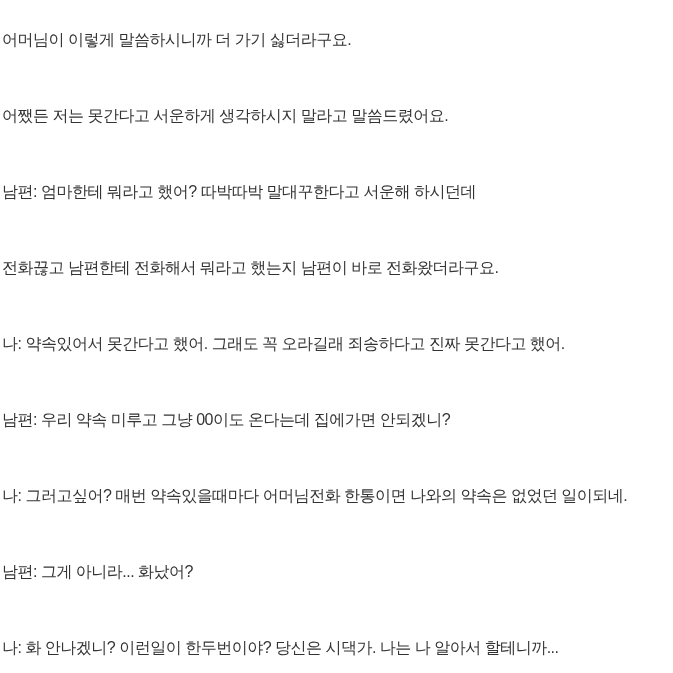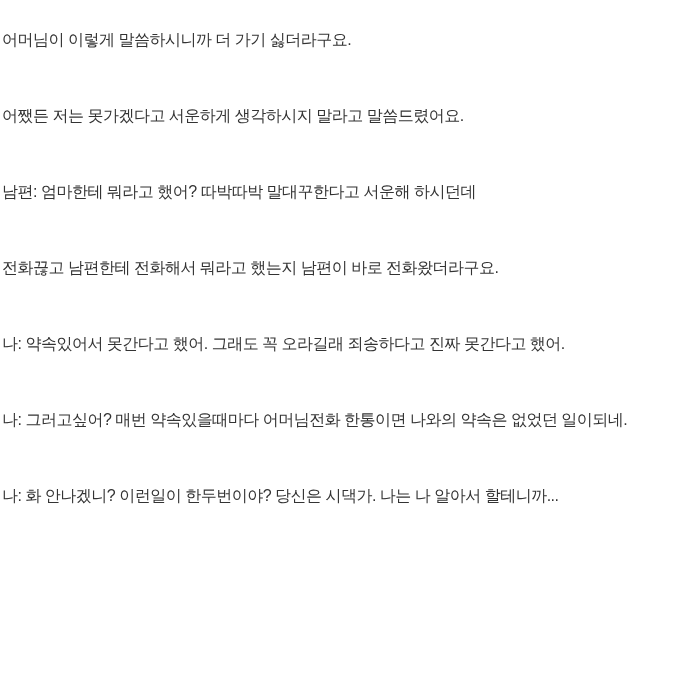"어쨌든 저는 못가겠다고 서운하게 생각하시지" div.post-line { text: 못가겠다고 -> 못간다고 }
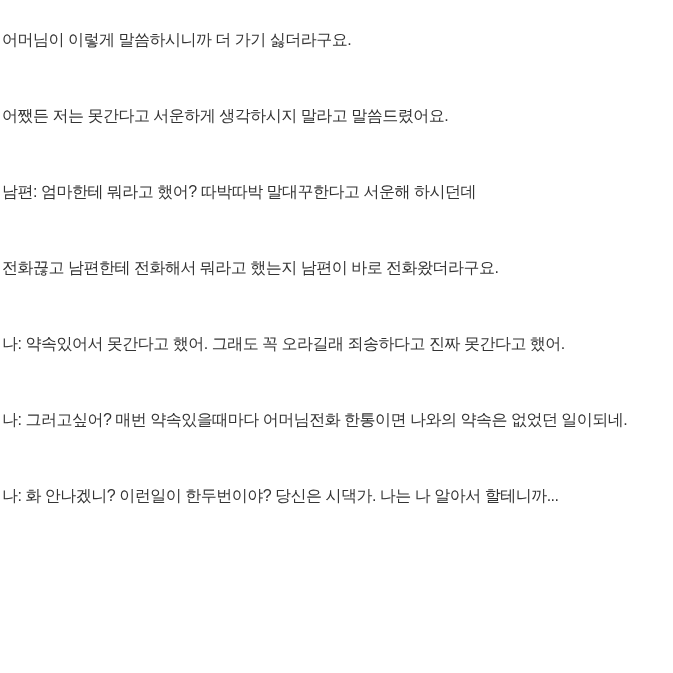"남편: 우리 약속 미루고 그냥" div.post-line { html: none -> <div>남편: 우리 약속 미루고 그냥 00이도 온다는데 집에가면 안되겠니?</div> }
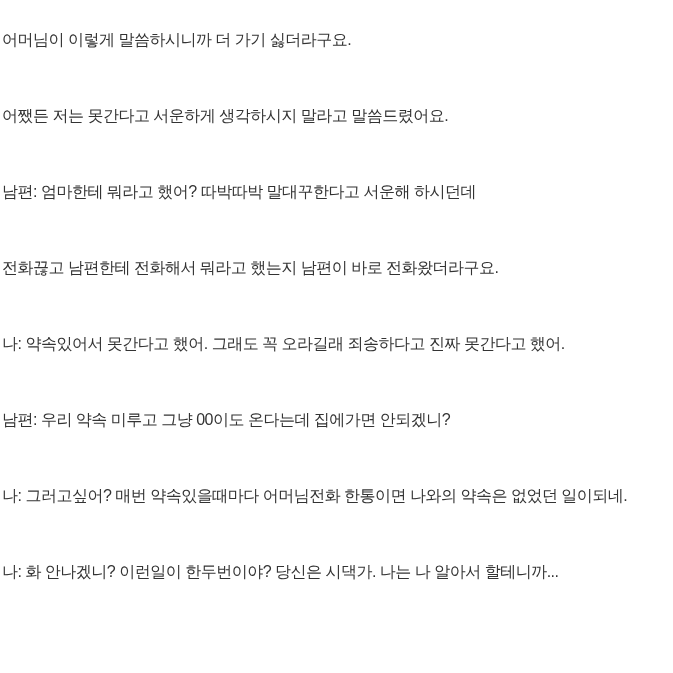"남편: 그게 아니라... 화났어?" div.post-line { html: none -> <div>남편: 그게 아니라... 화났어?</div> }
